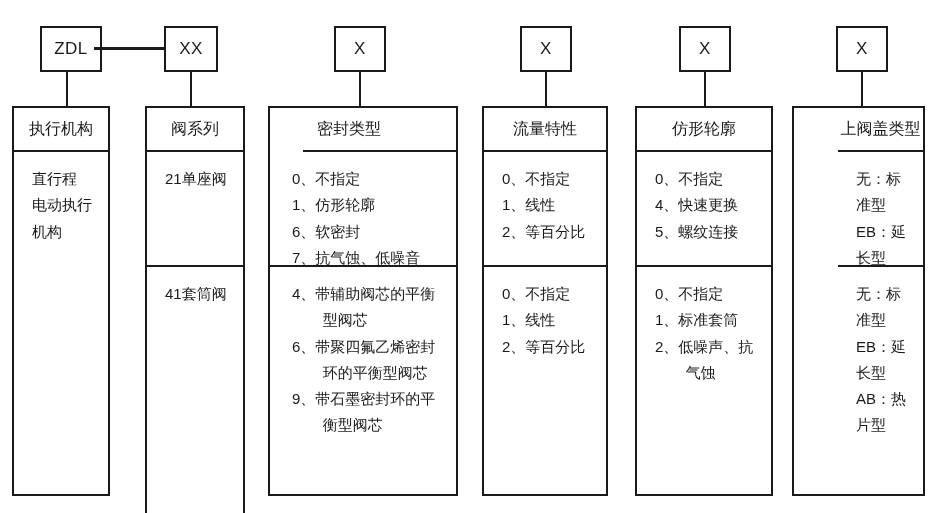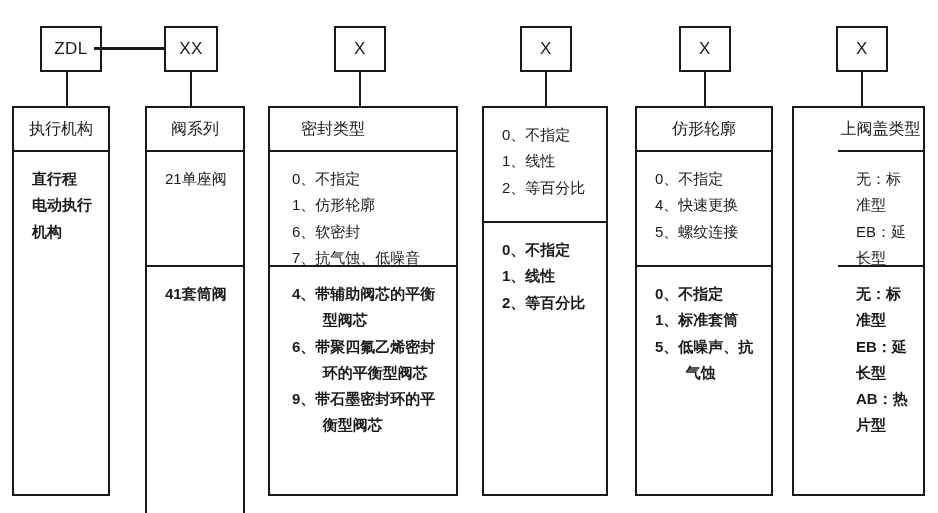"密封类型" .col-header.left-align { margin-left: none -> 33px; padding-left: 31px -> 14px }
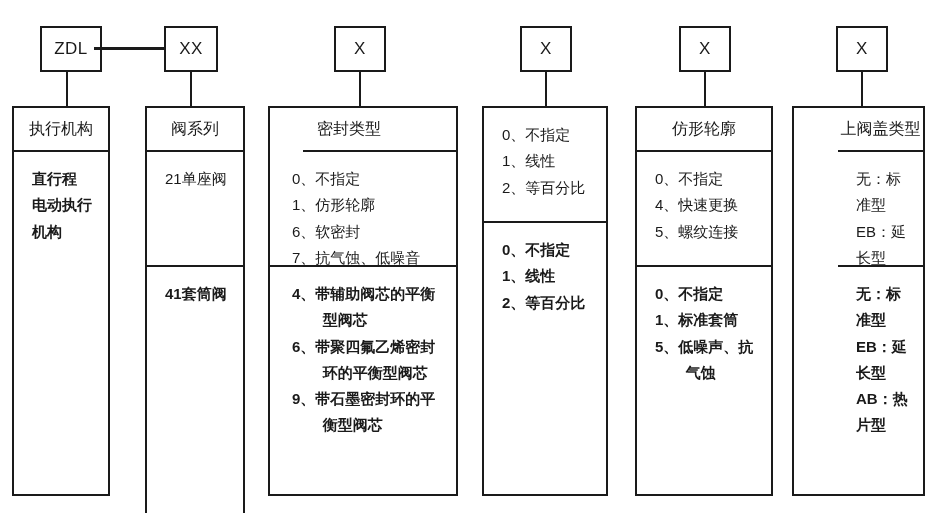"流量特性" div.col-header { html: none -> <div>流量特性</div> }
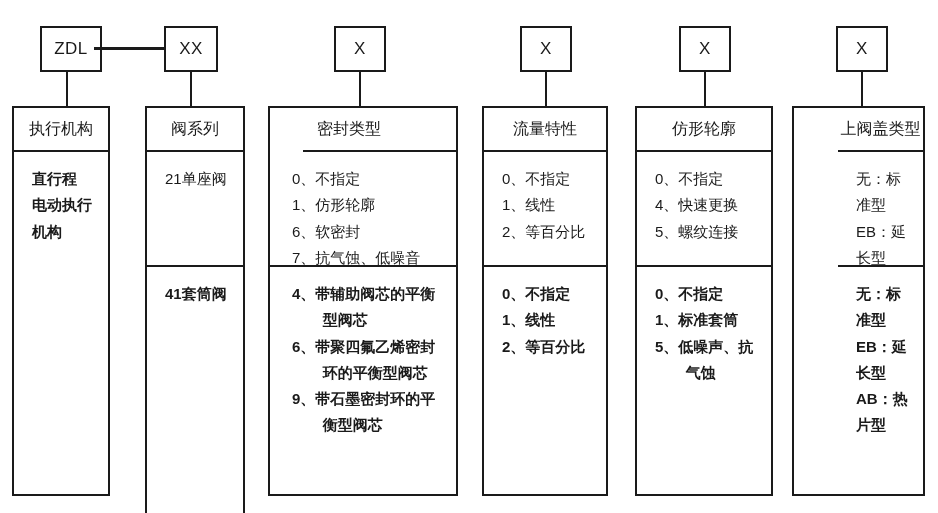"直行程" .cell.grow { font-weight: bold -> none }
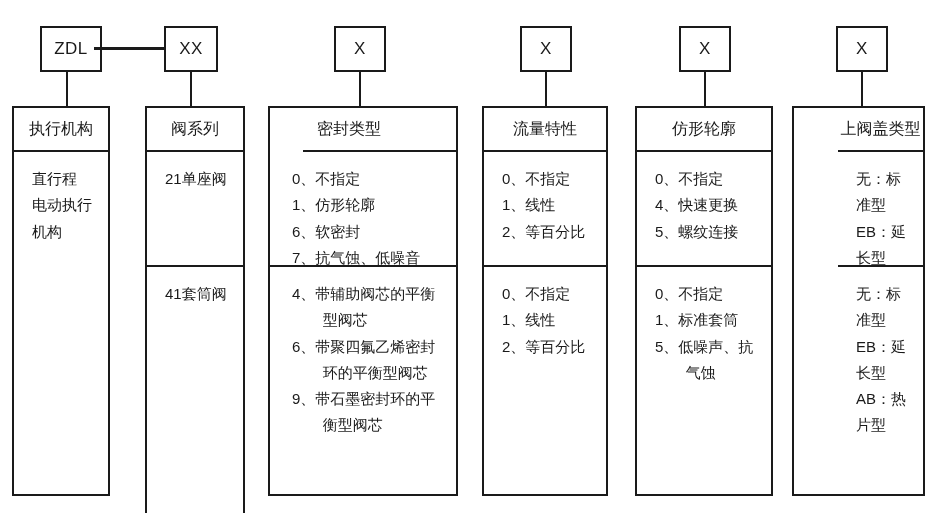"5、低噪声、抗气蚀" p.entry { text: 5 -> 2 }
